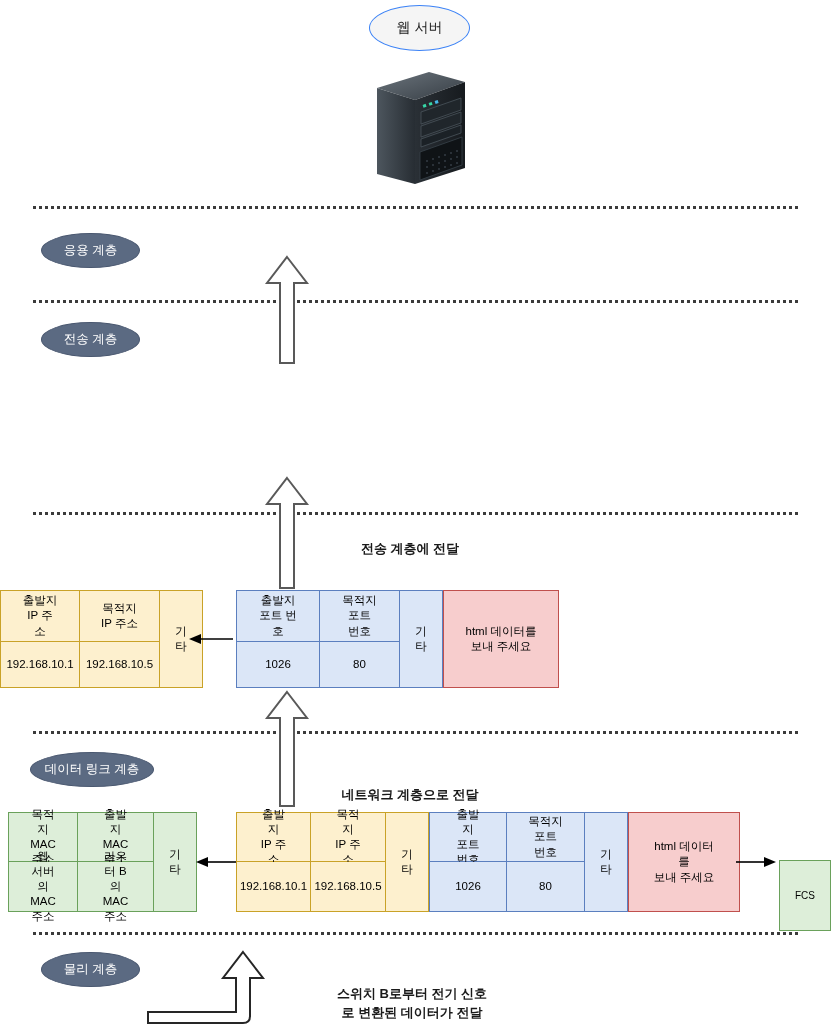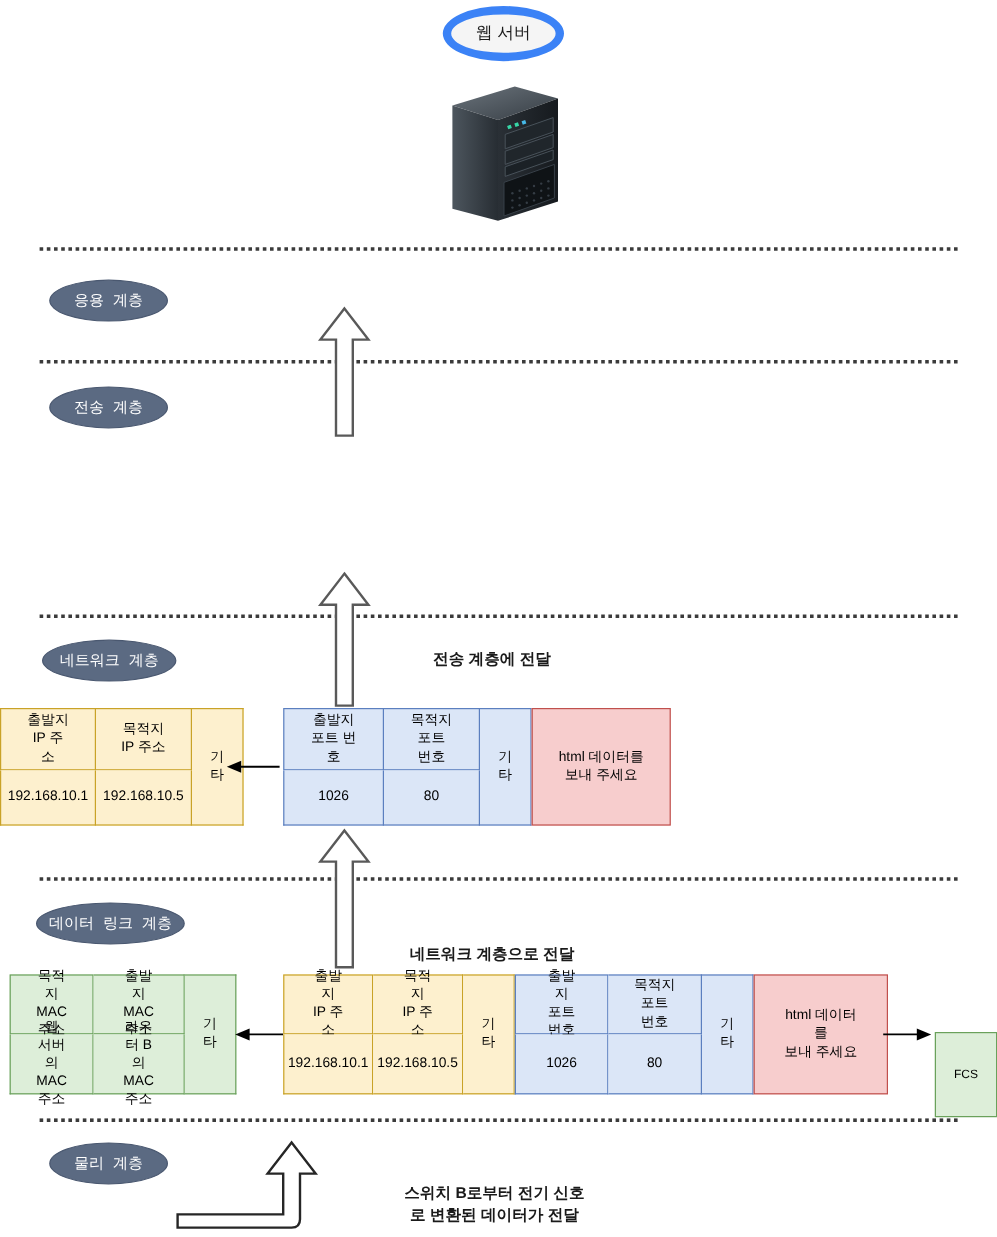"웹 서버" .title-ellipse { border: 7px solid #3b82f6 -> 1px solid #3b82f6 }
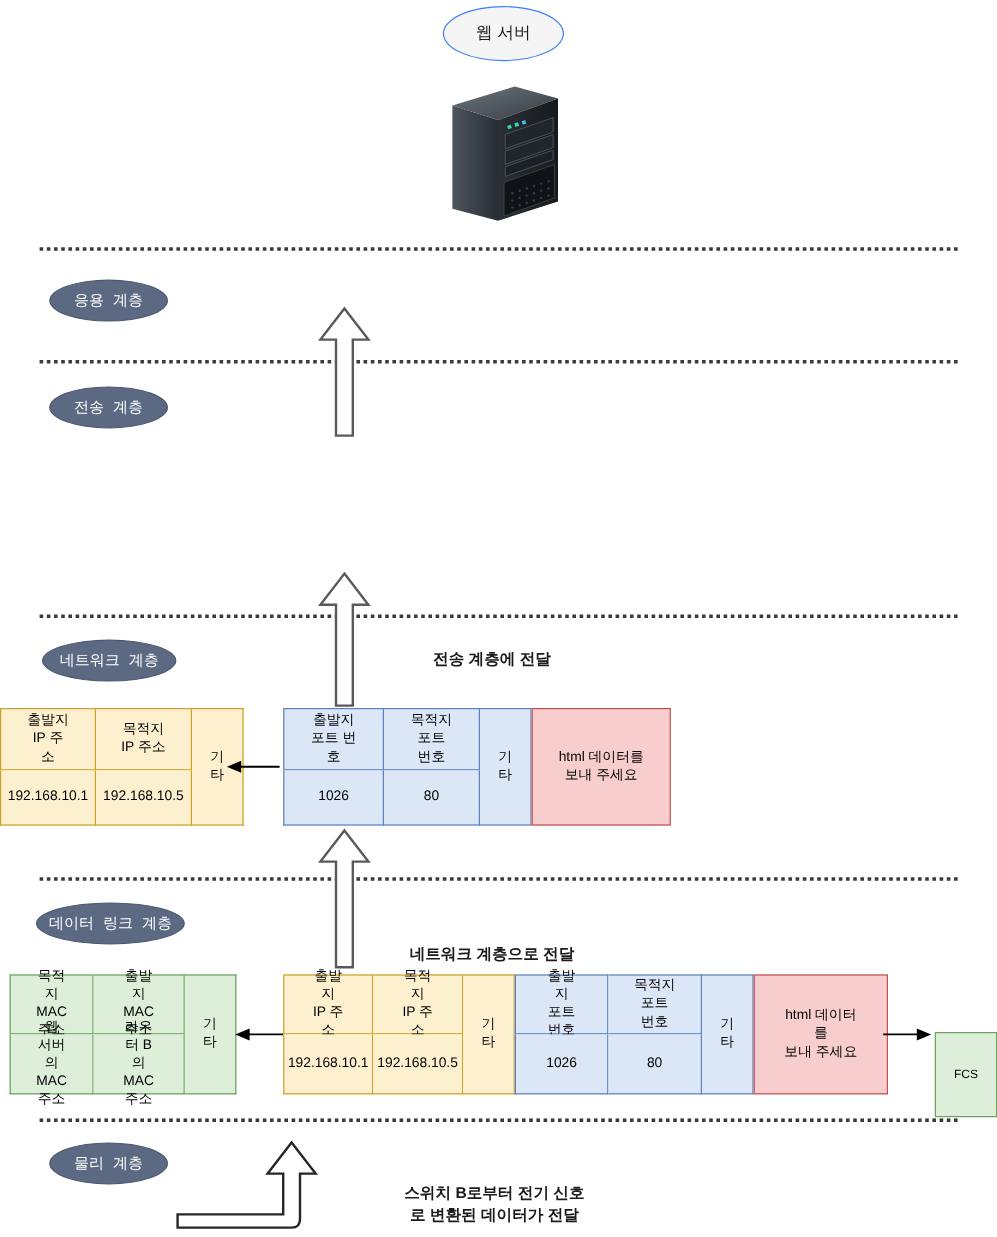"응용 계층" .layer-ellipse { font-family: Liberation Mono, monospace -> none }
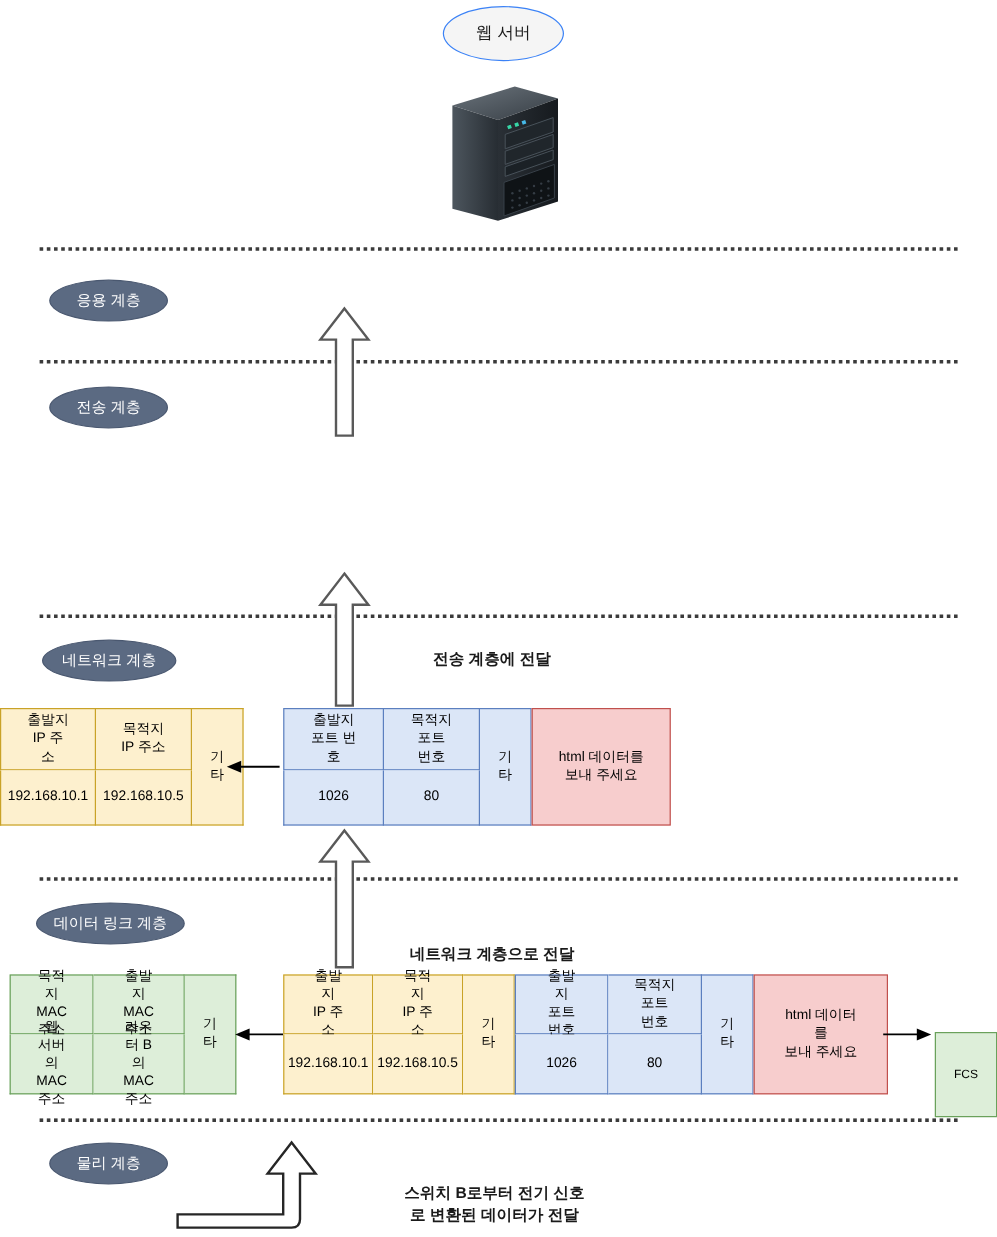"네트워크 계층" div.layer-ellipse { html: <div> <span>네트워크 계층</span> </div> -> none }
